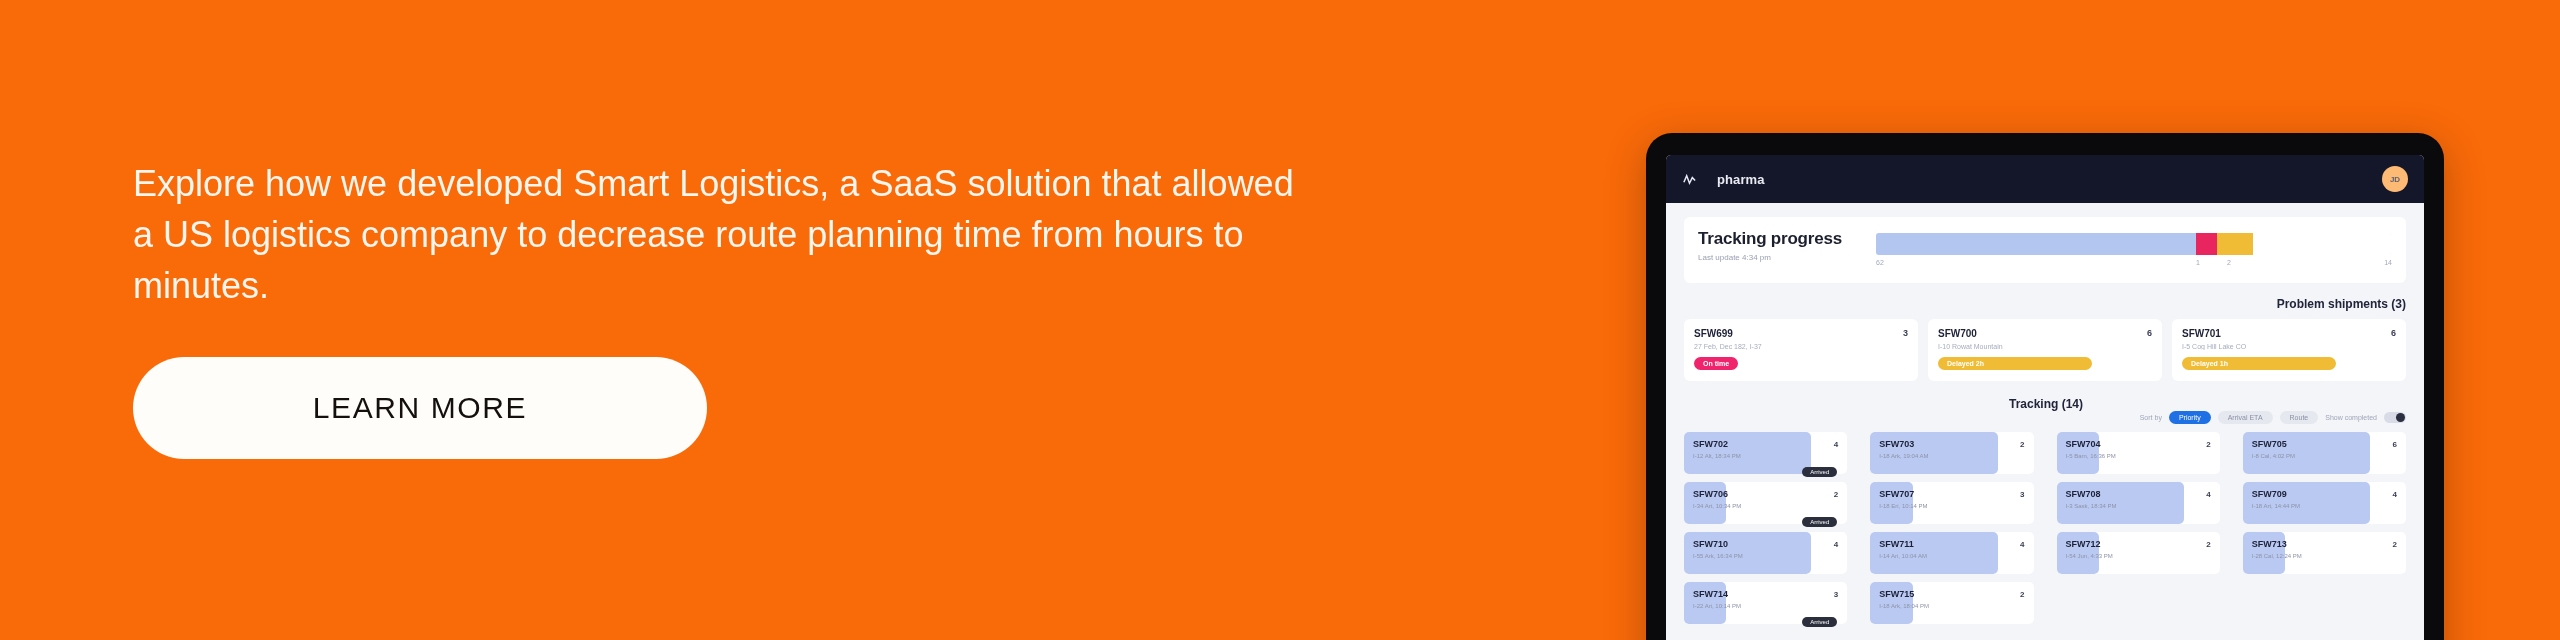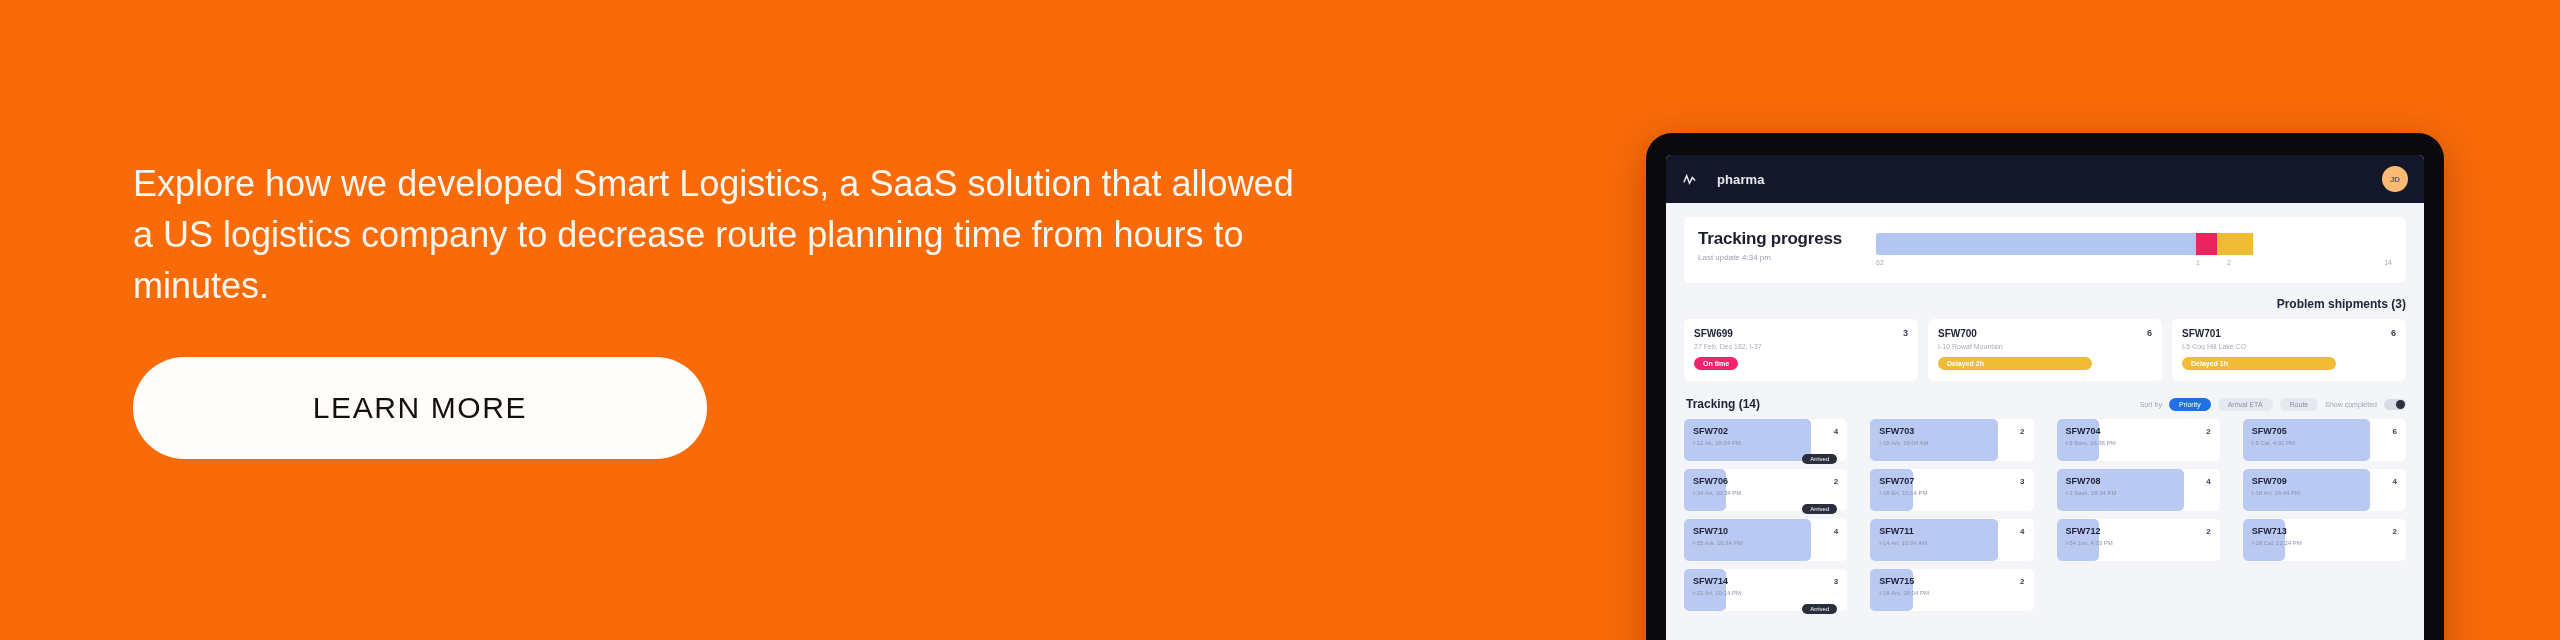"Tracking (14)" .tracking-head { flex-direction: none -> column }
